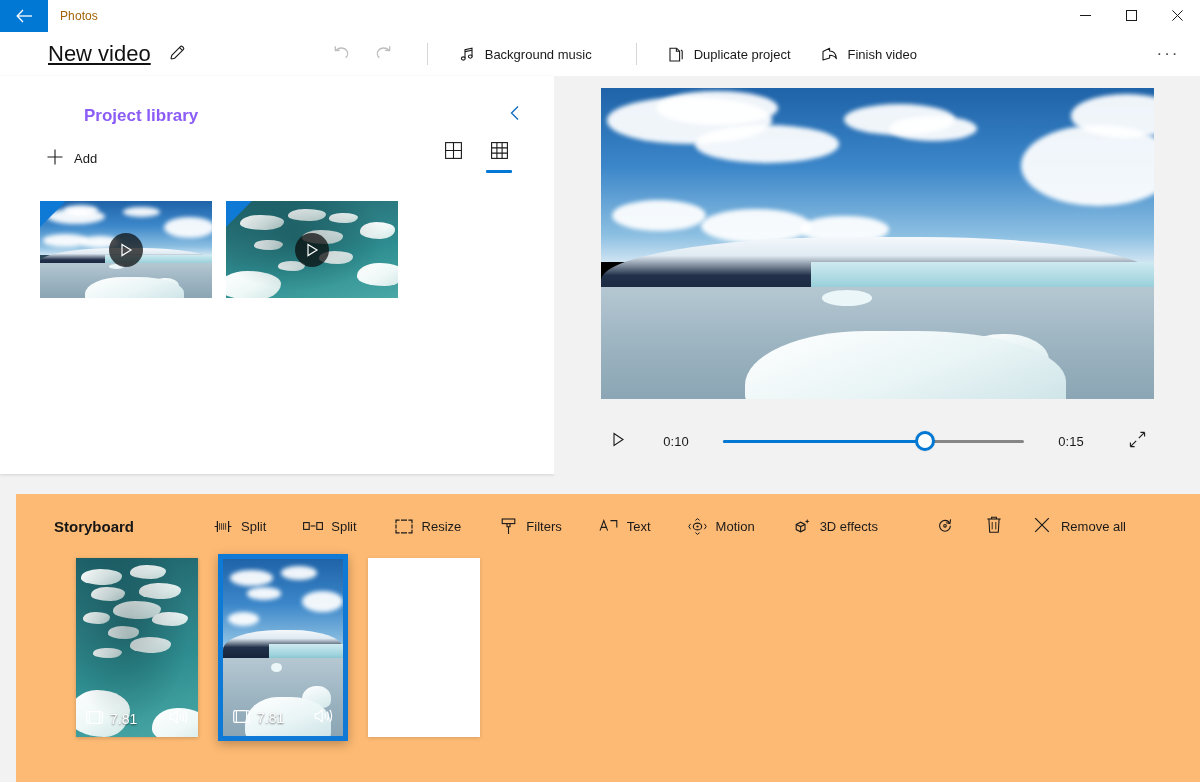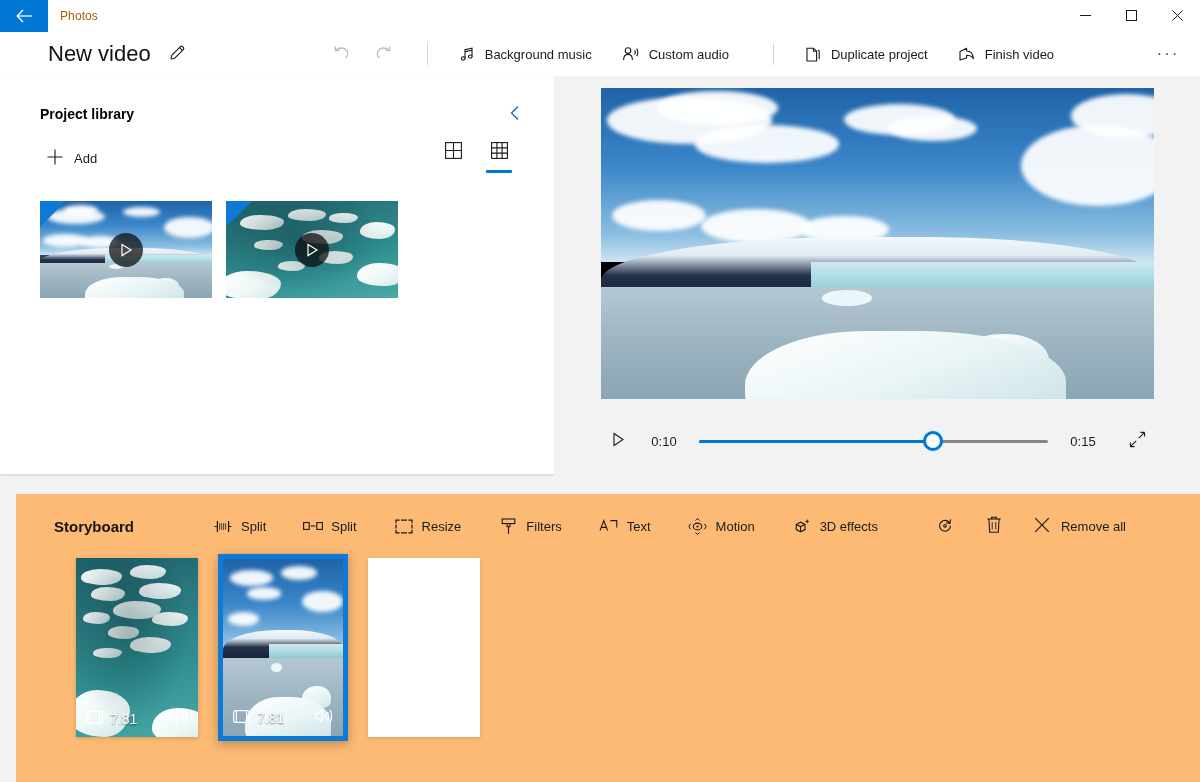"New video" .project-title { text-decoration: none -> underline }
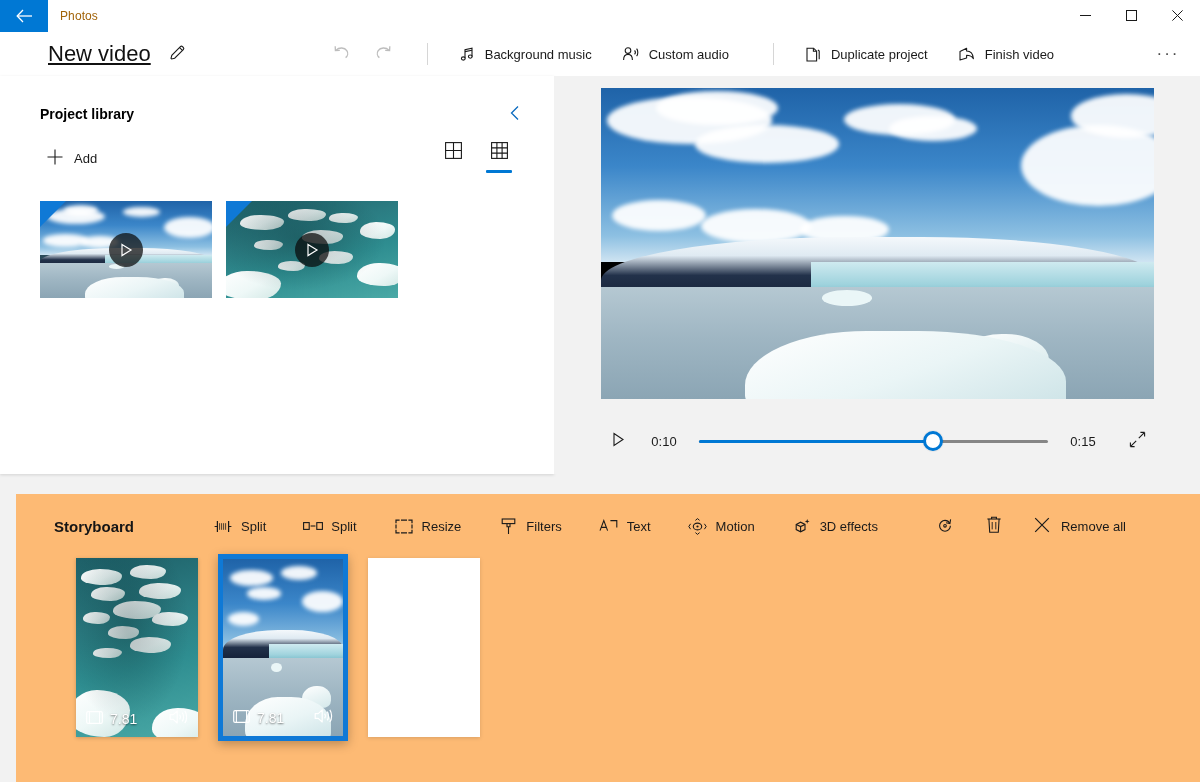"Custom audio" div.cb-item { html: <div> <span> <svg> <circle></circle> <path></path> <path></path> <path></path> </svg> </span> <span>Custom audio</span> </div> -> none }
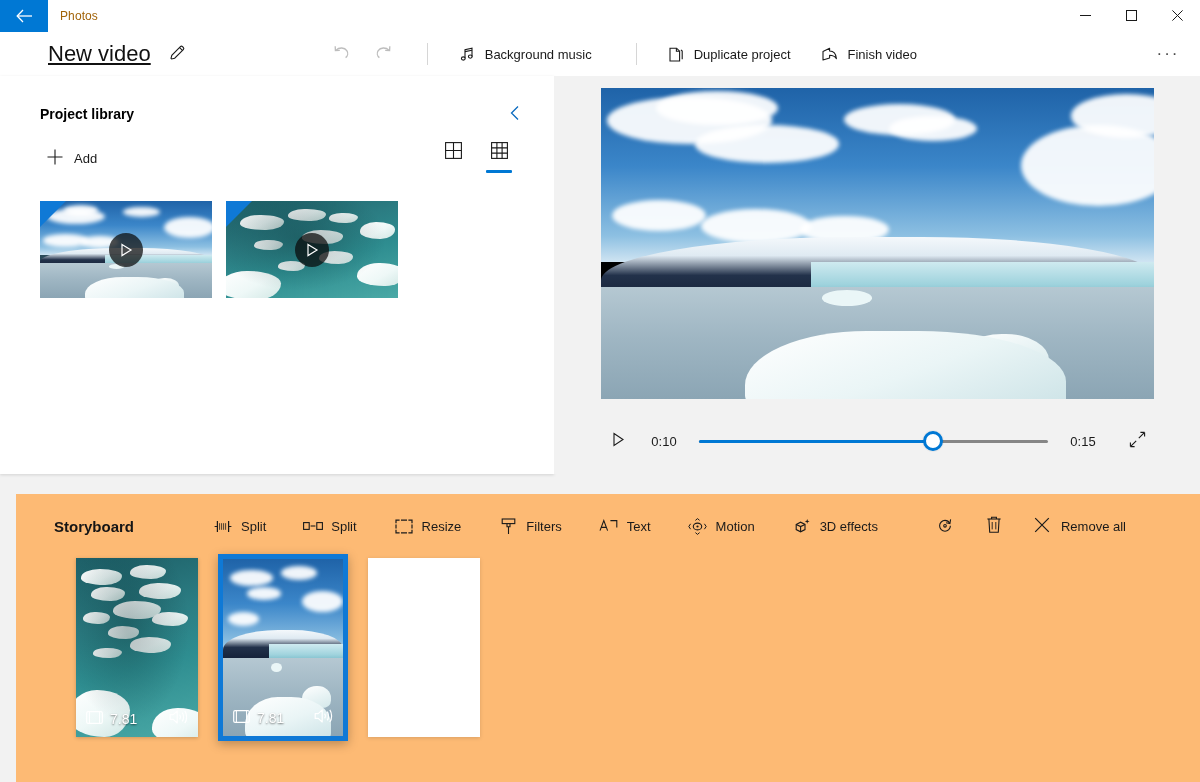"Project library" .lib-title { color: #000000 -> #8b5cf6; font-size: 14px -> 17px; margin-left: none -> 44px }
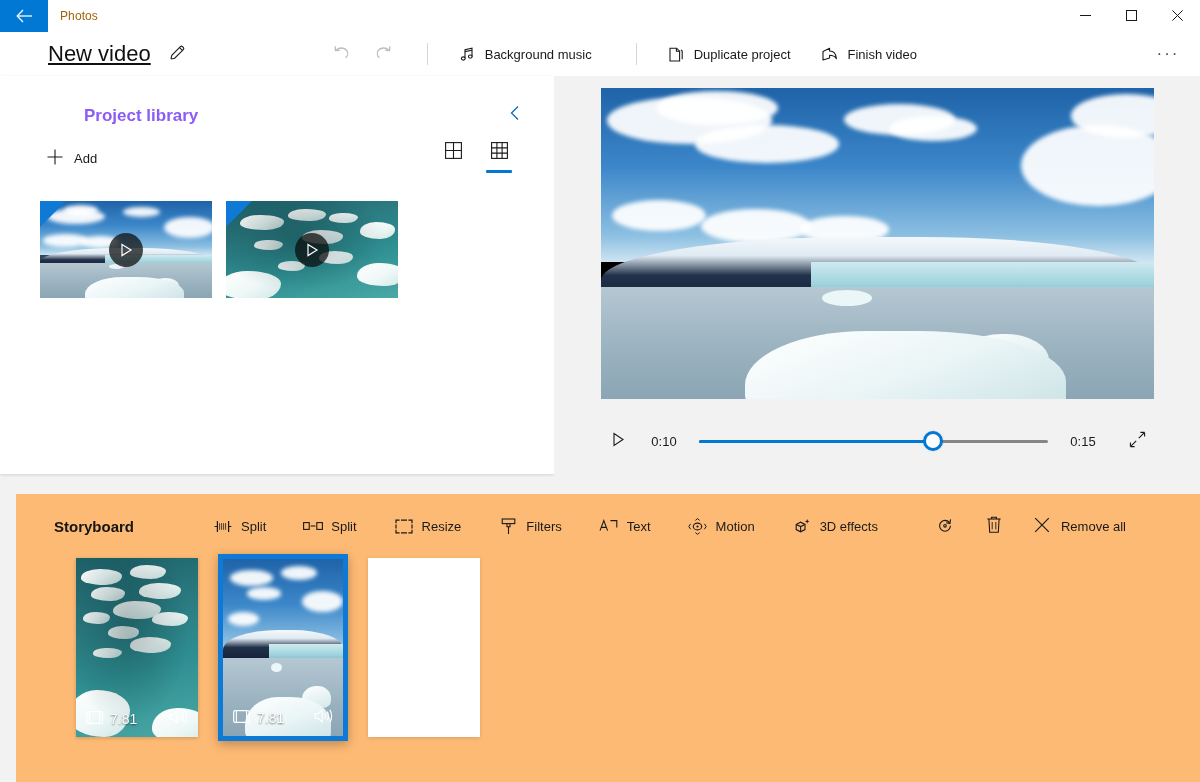"0:10" .player-ctrls { gap: 0 -> 12px }
